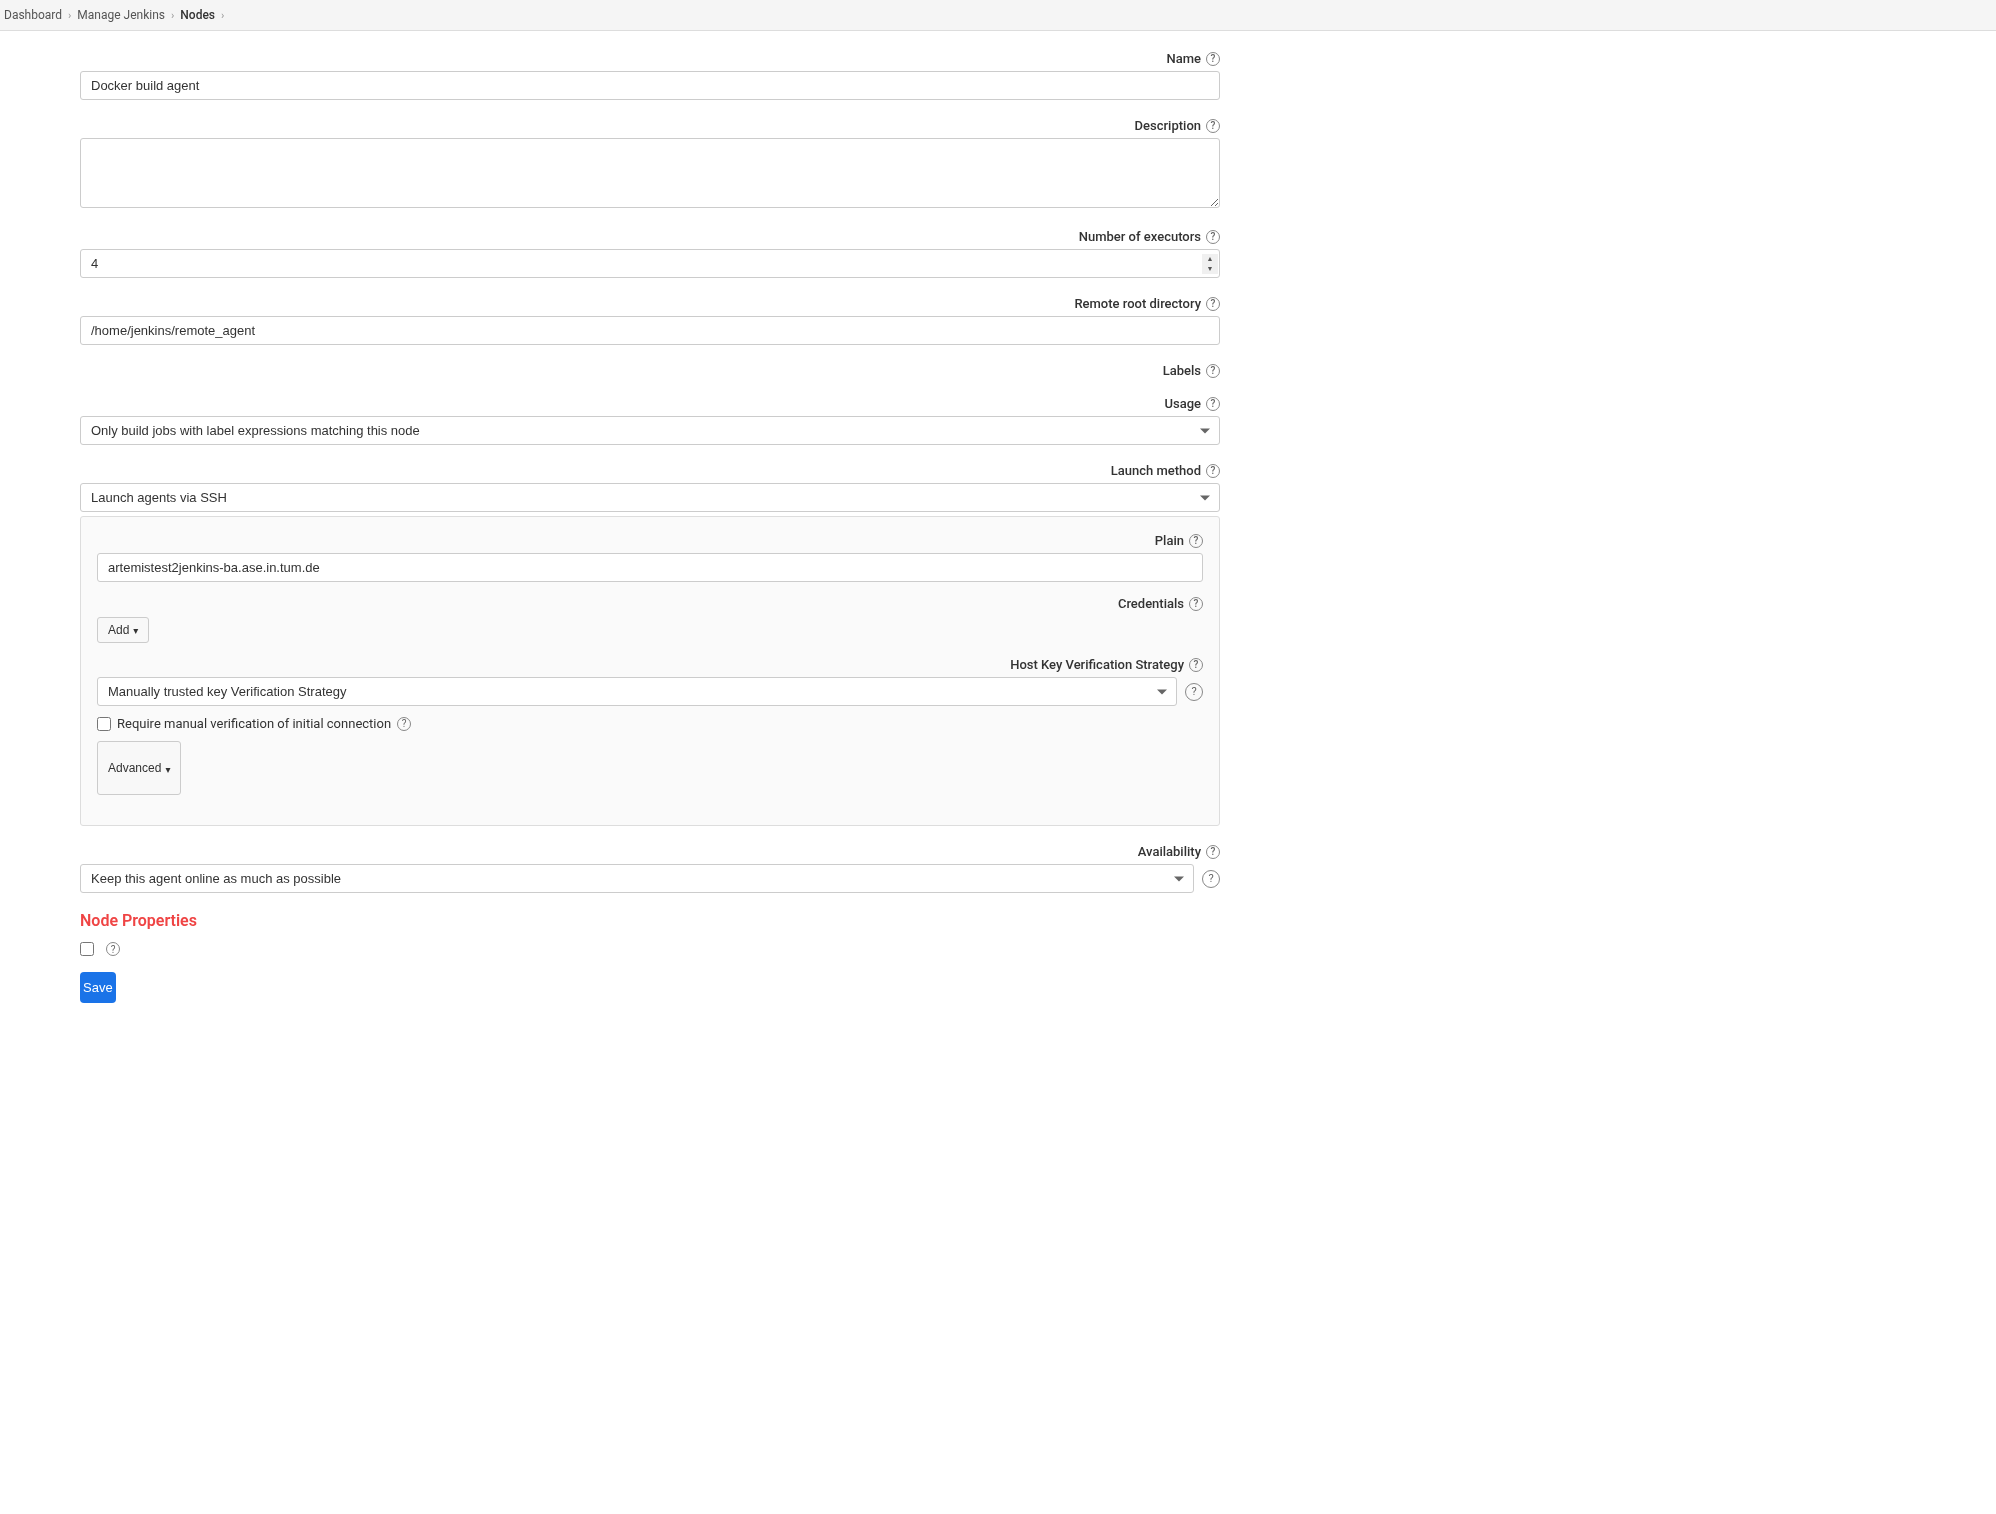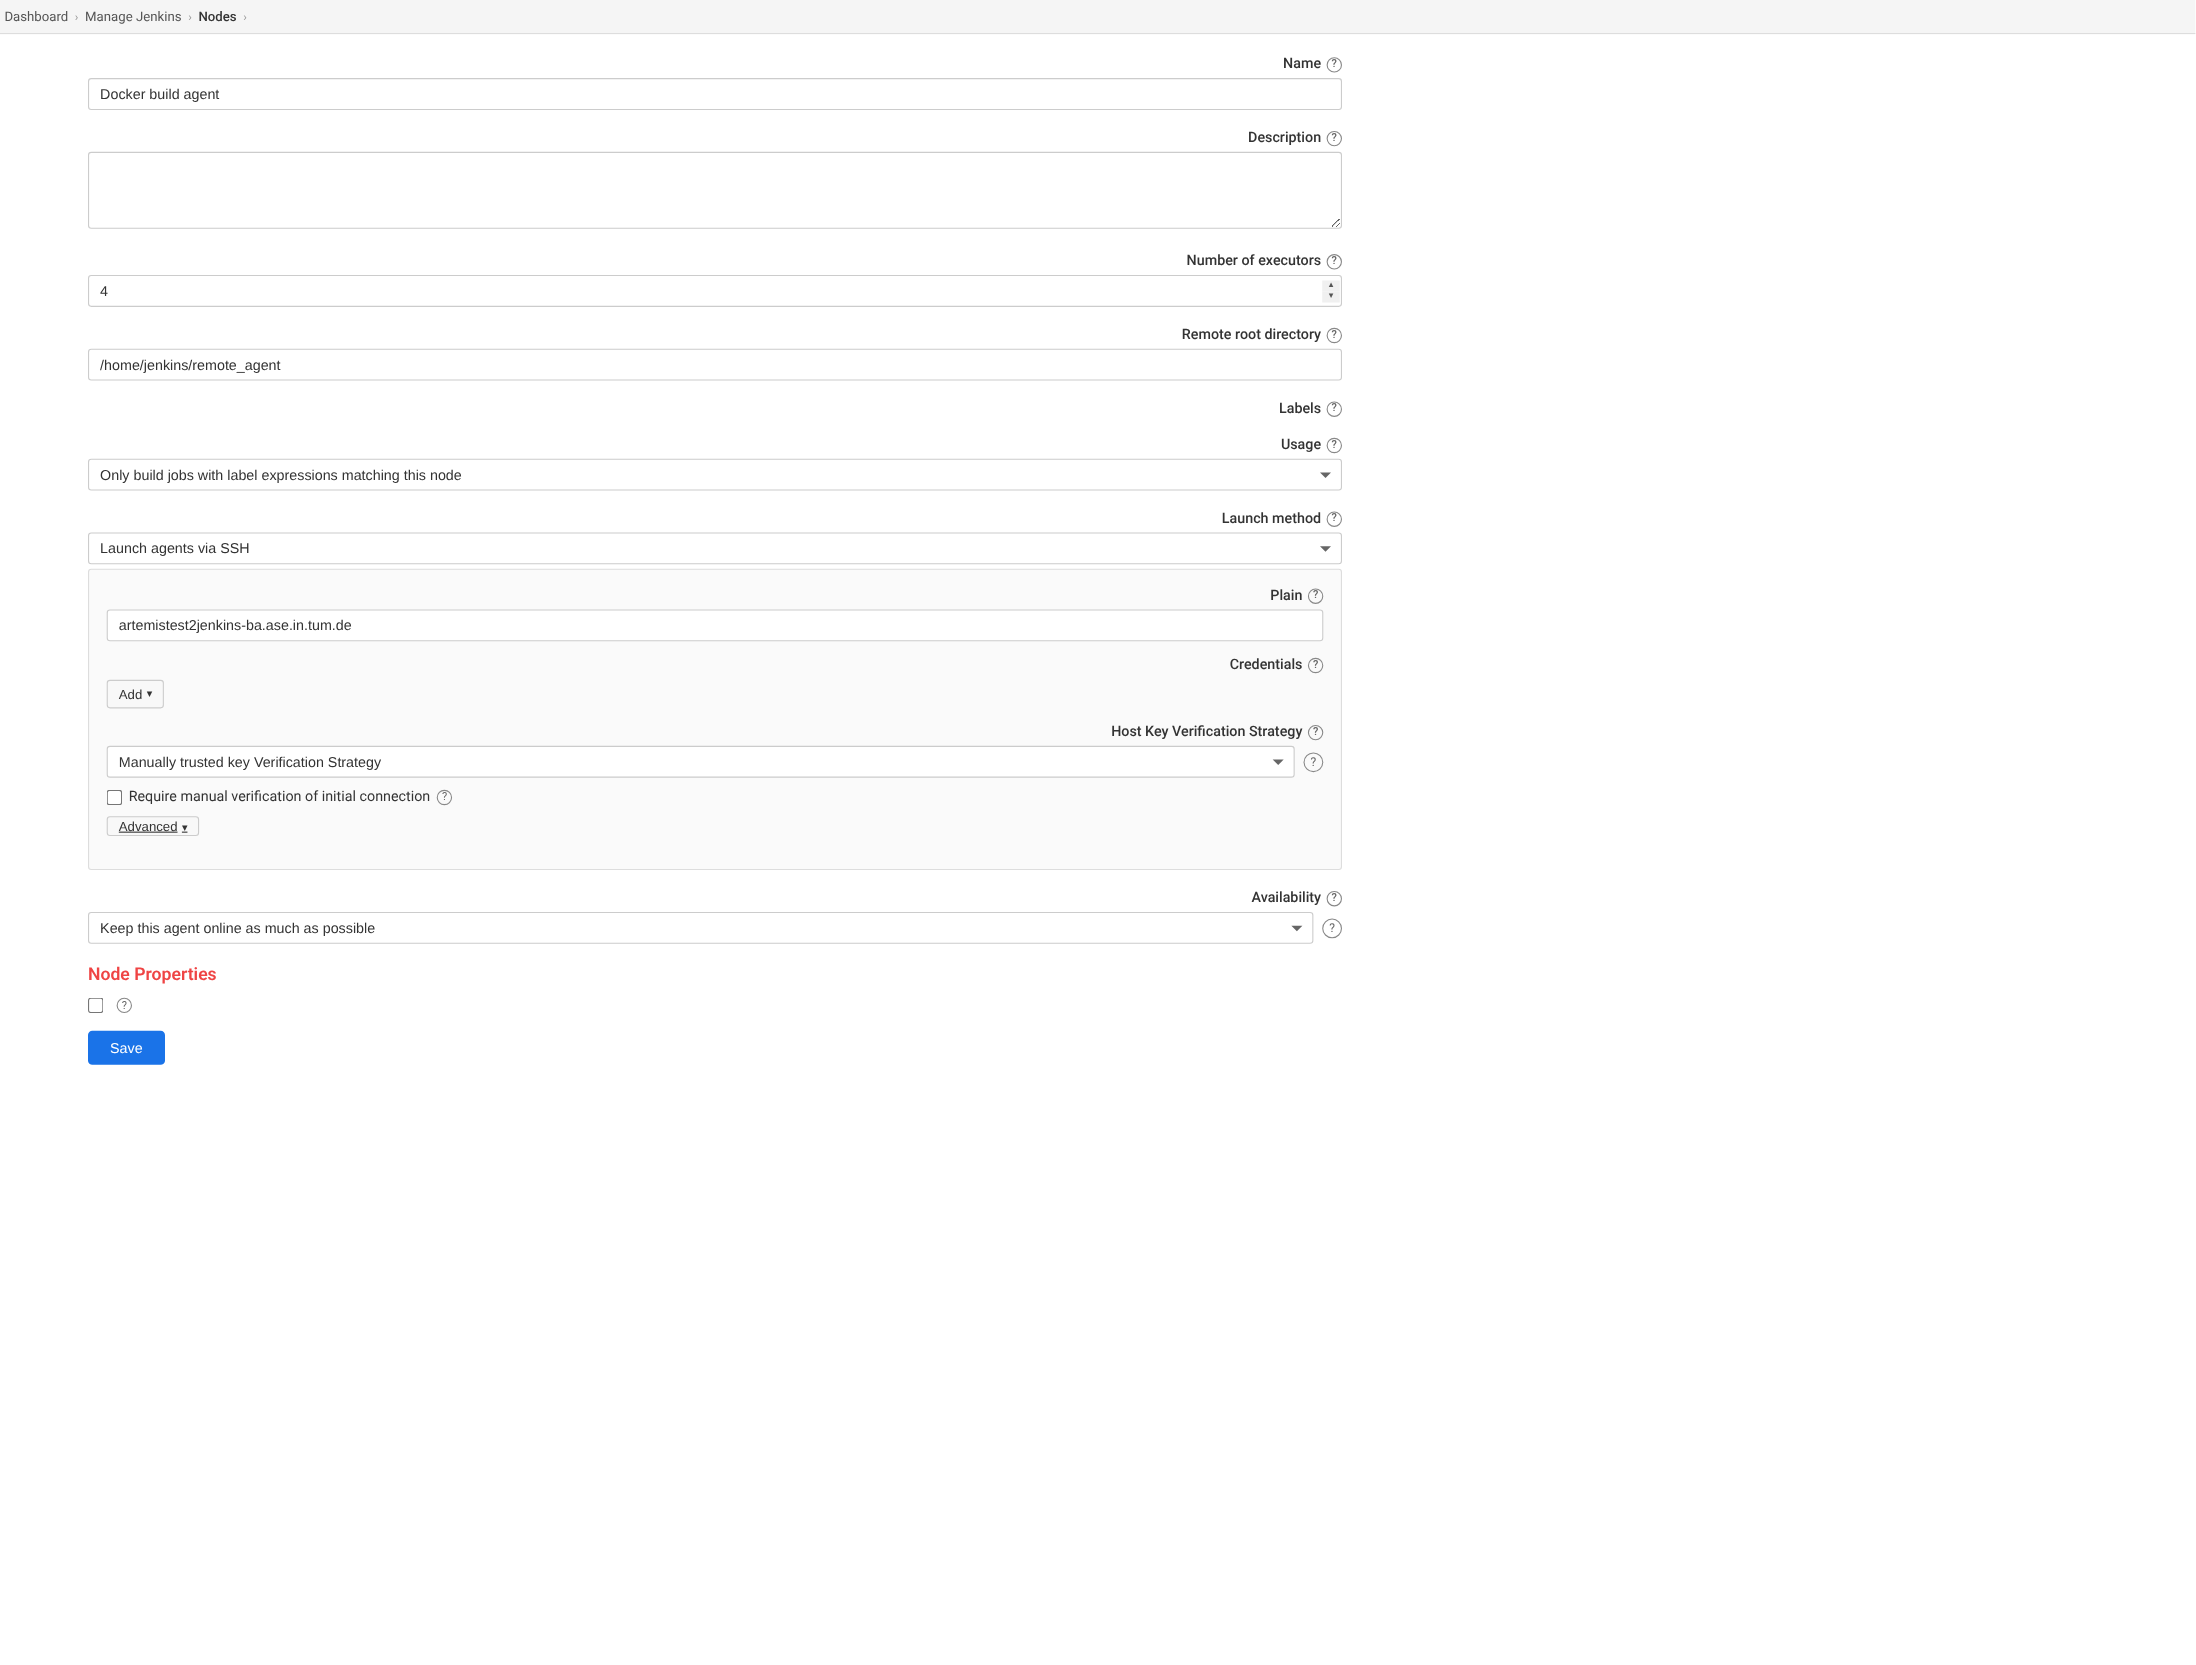"Advanced" .advanced-button { padding: 1px 10px -> 19px 10px; text-decoration: underline -> none }
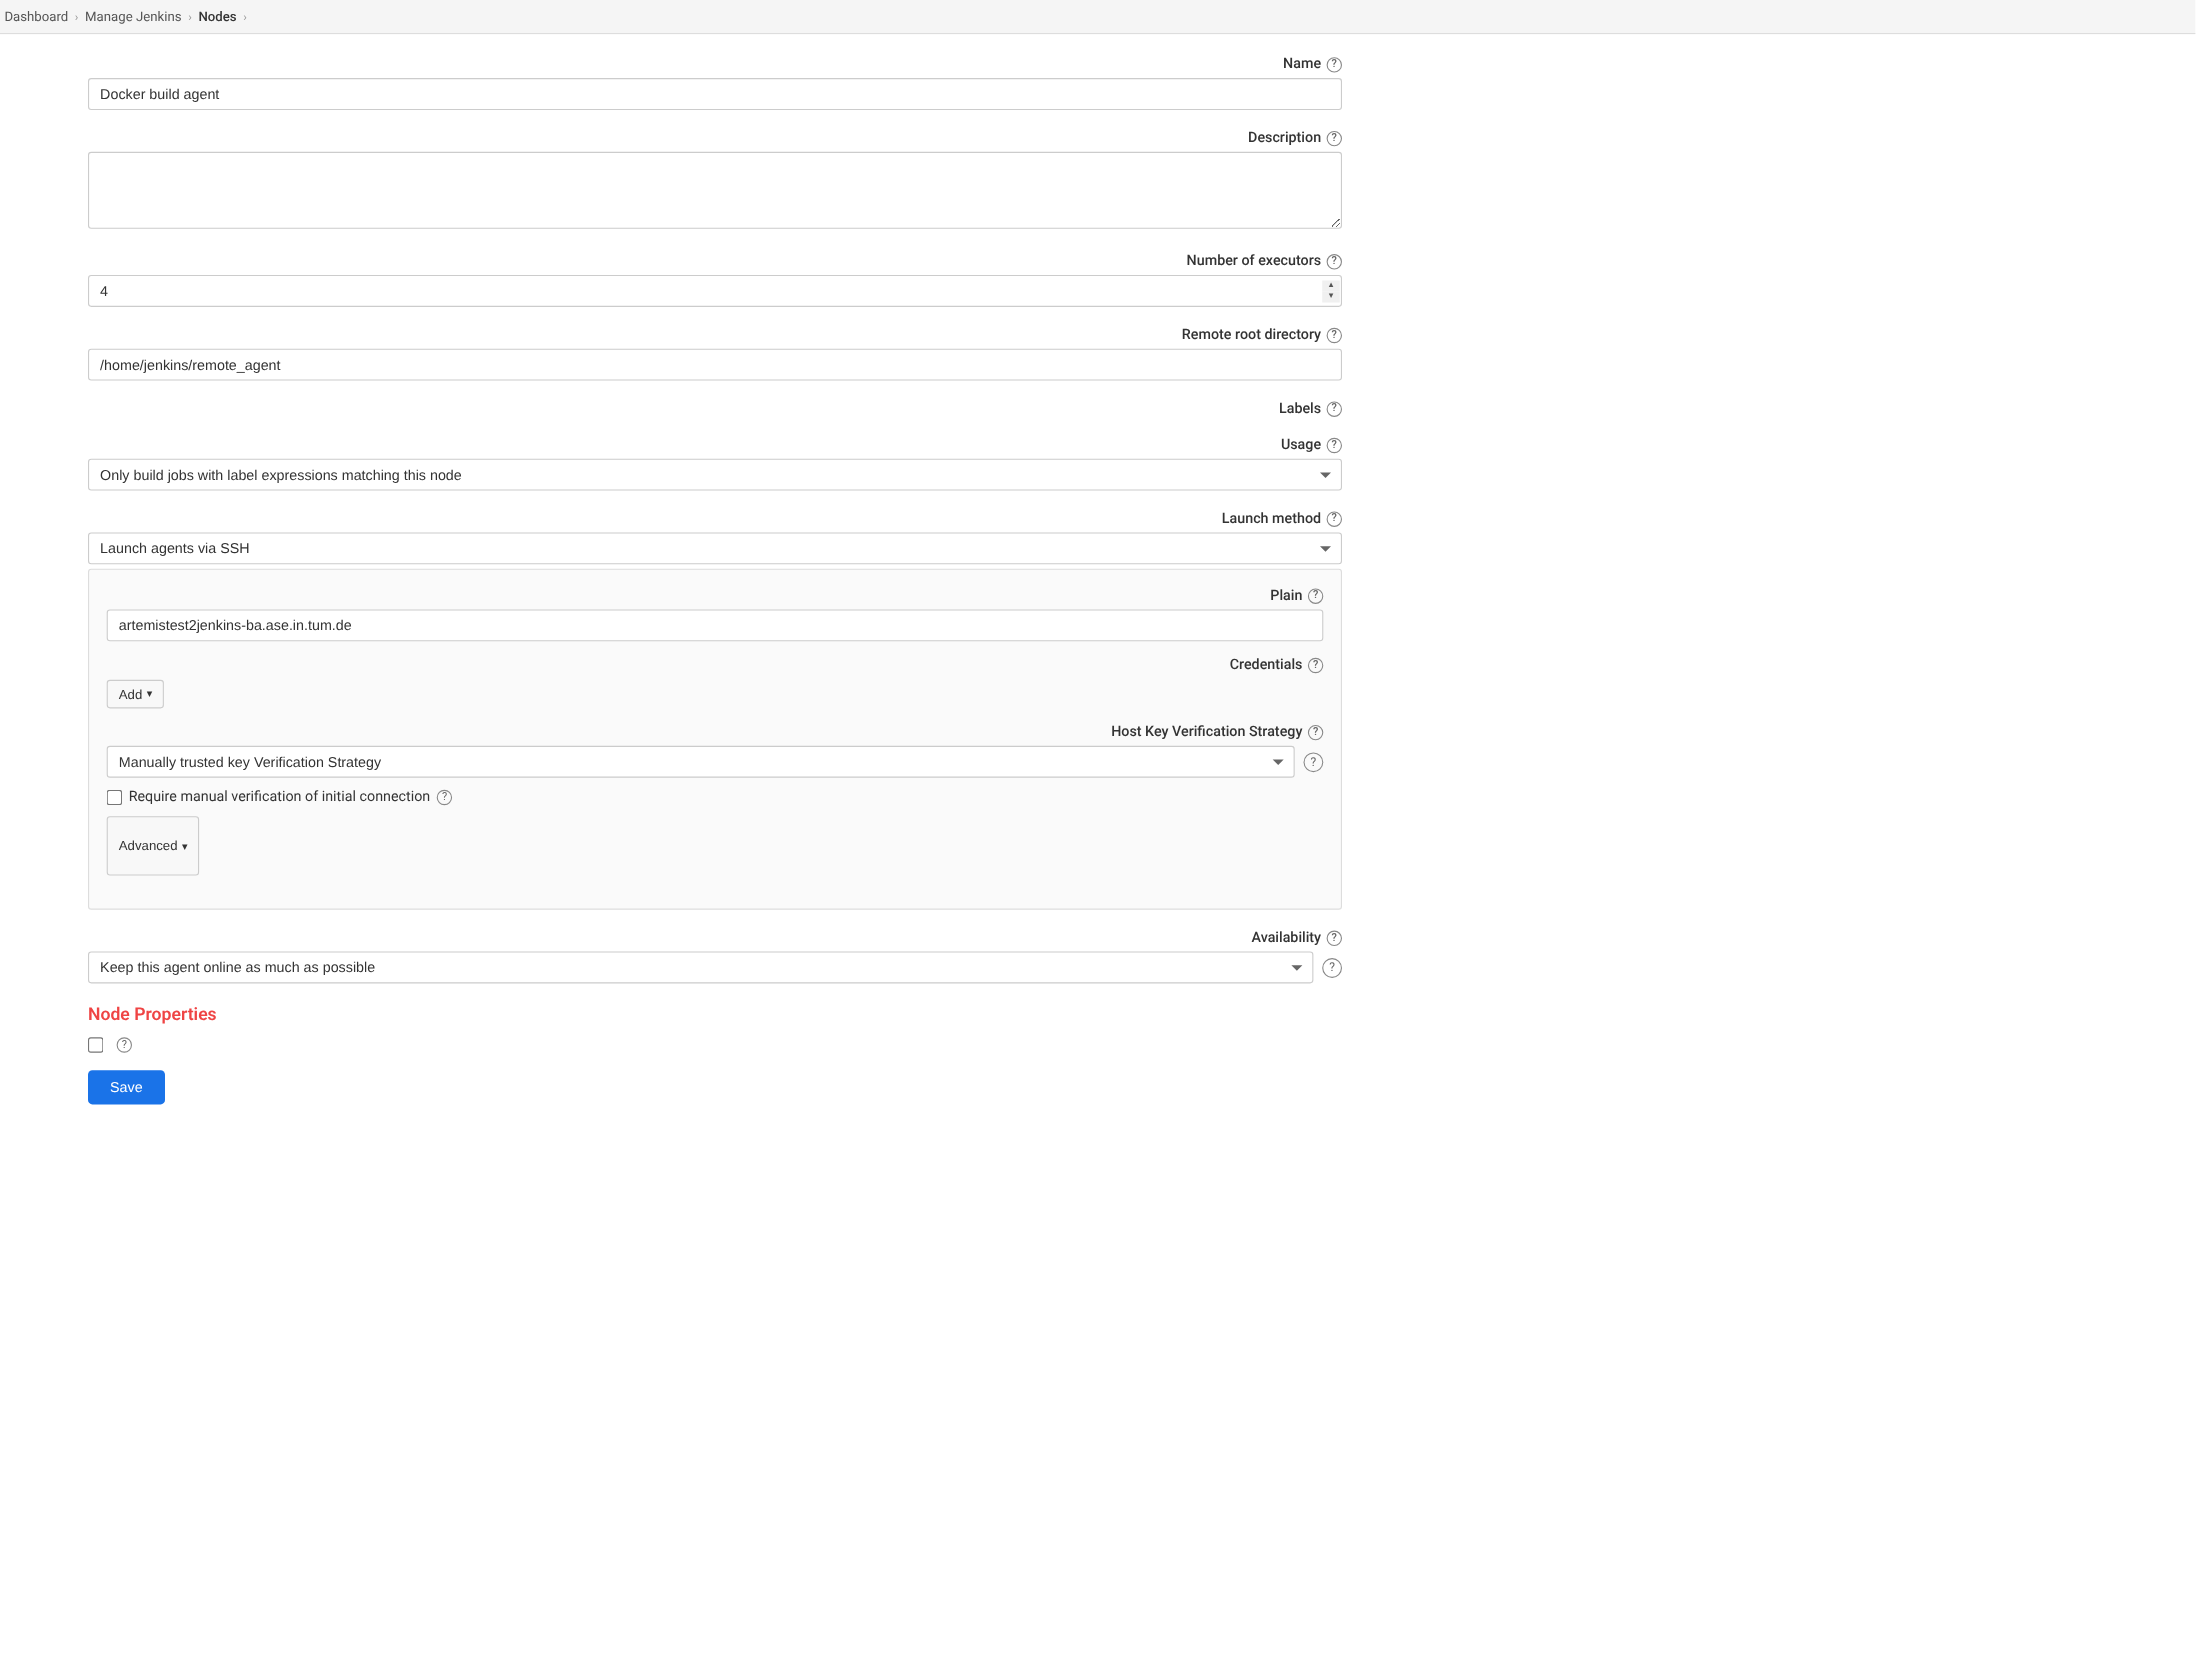"Save" .save-button { padding: 8px 20px -> 8px 3px }
